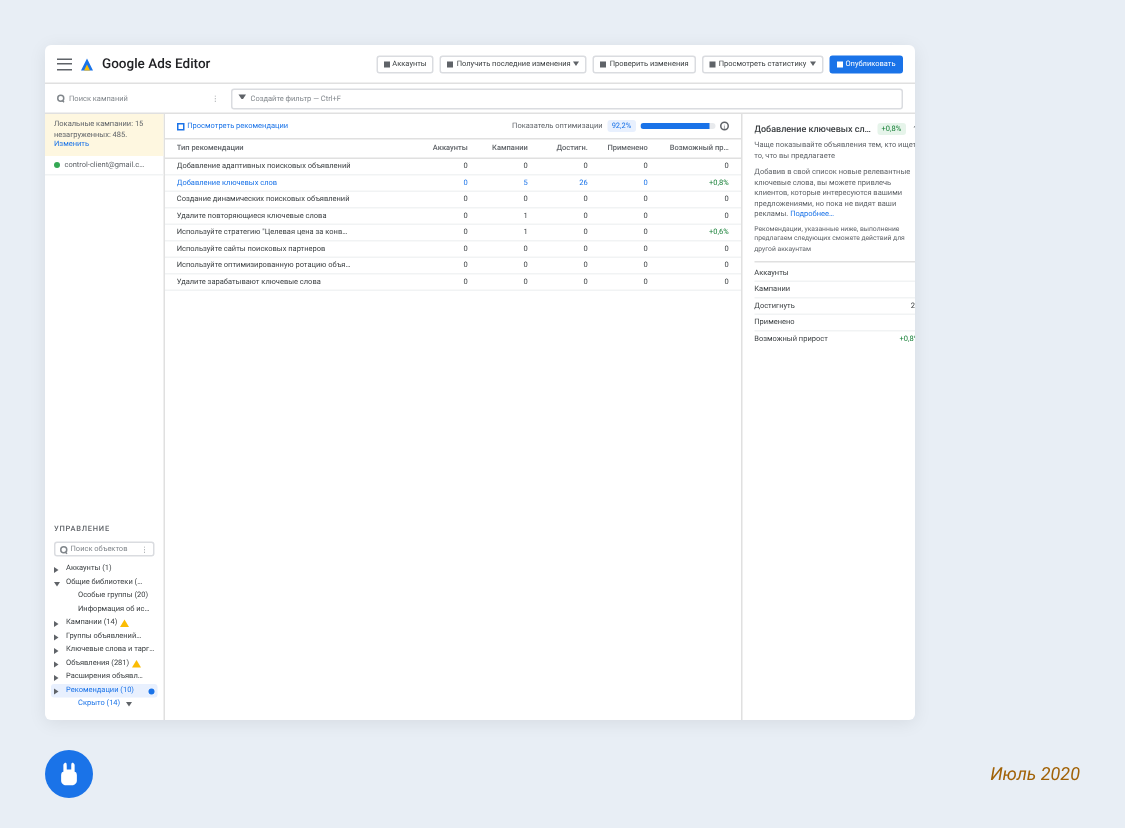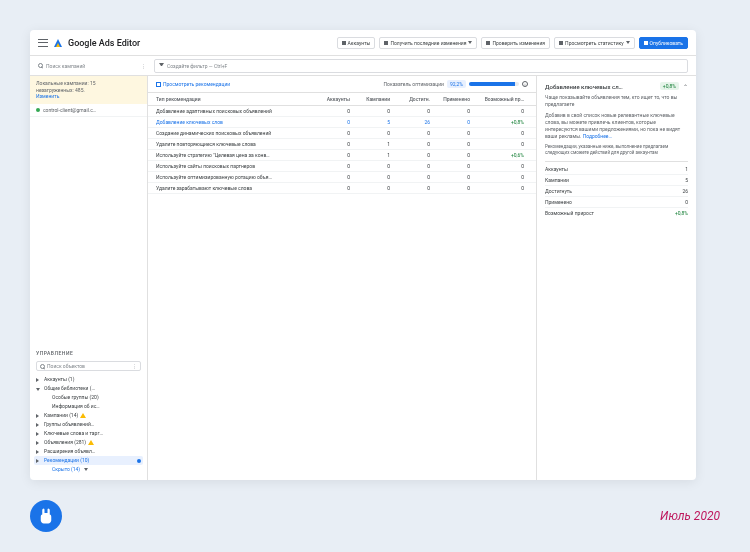"Google Ads Editor" .frame { width: 666px -> 580px }
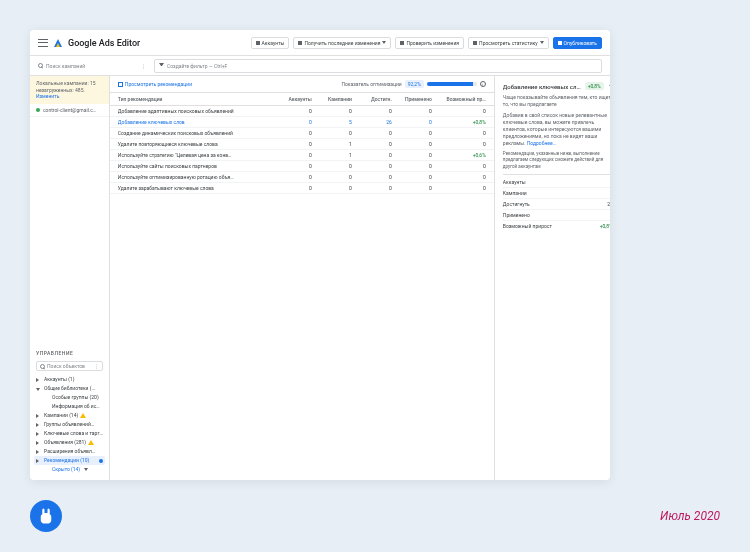"Июль 2020" .date-label { color: #be185d -> #a16207 }
